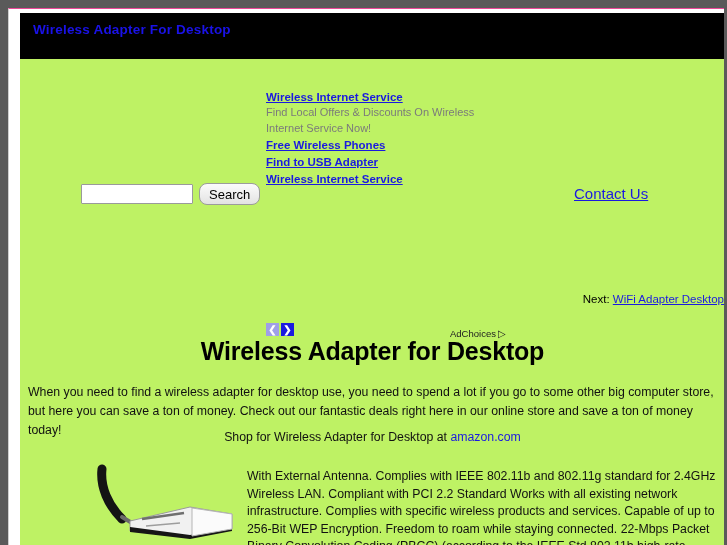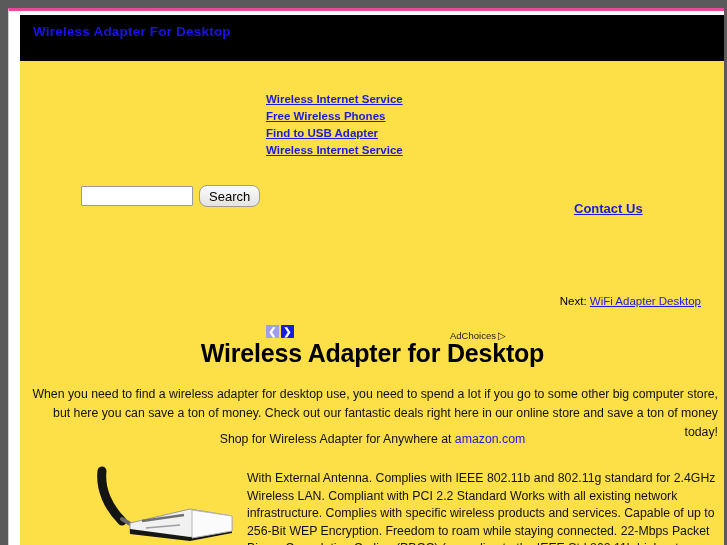"Wireless Adapter For Desktop" .frame { border-top: 3px solid #ec4899 -> 1px solid #ec4899 }
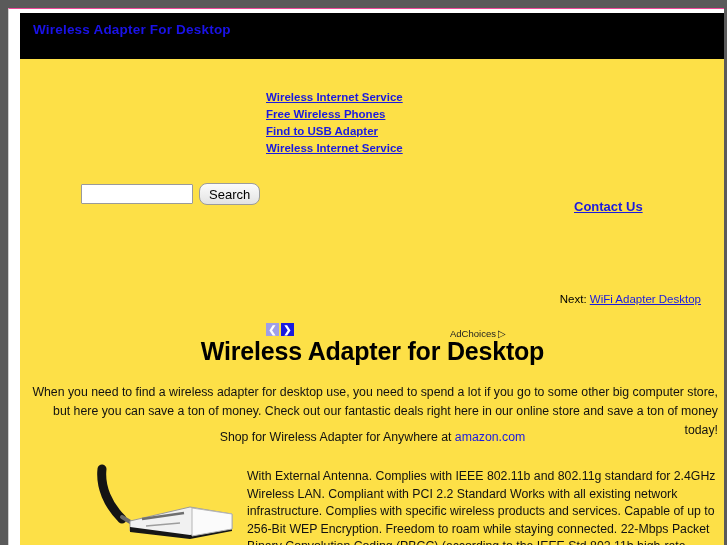"Wireless Internet Service" .content { background: #fde047 -> #bef264 }
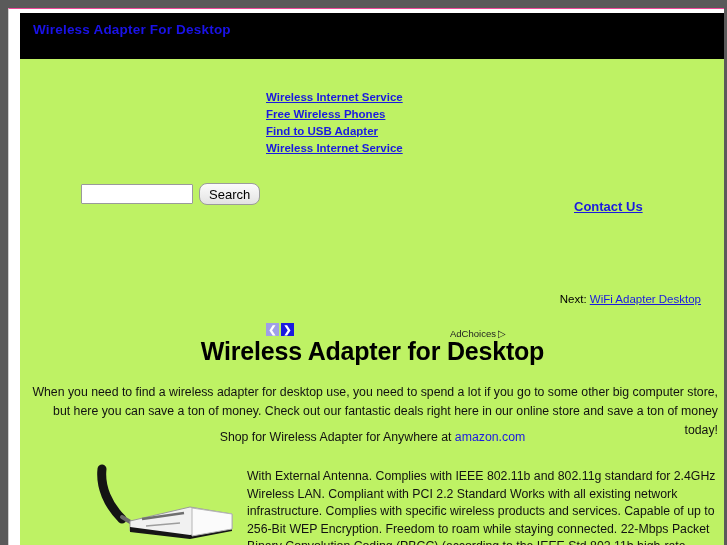"Find Local Offers & Discounts" div.ad-desc { html: none -> <div>Find Local Offers &amp; Discounts On Wireless Internet Service Now!</div> }
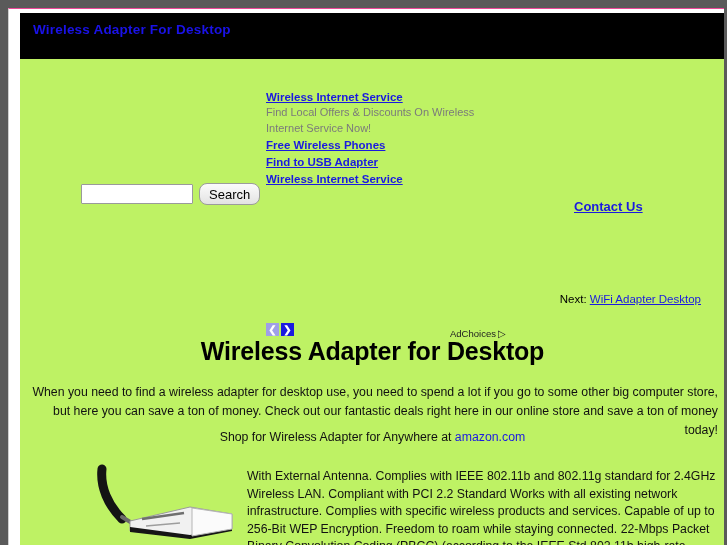"Contact Us" .contact-us { font-size: 13px -> 15px; font-weight: bold -> none; top: 140px -> 126px }
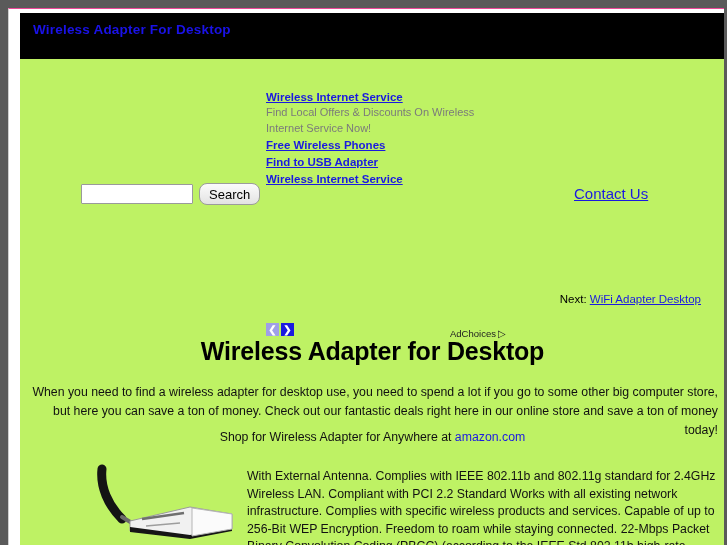"Next: WiFi Adapter Desktop" .next-row { right: 24px -> 1px }
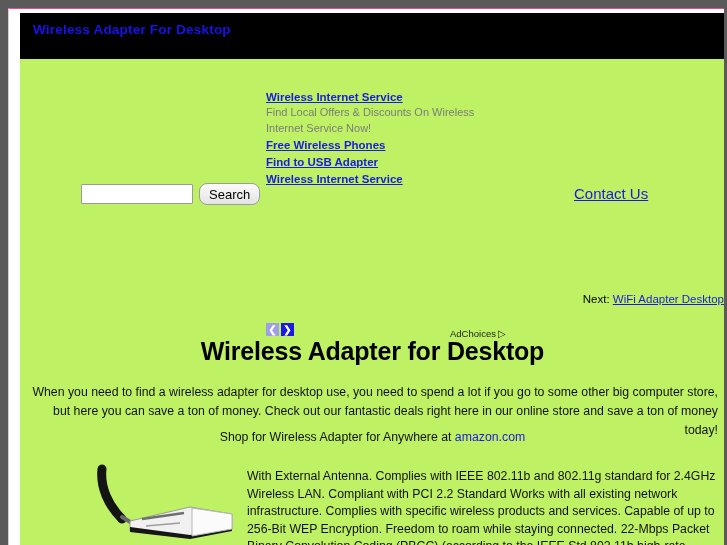"When you need to find" .intro { text-align: right -> left }
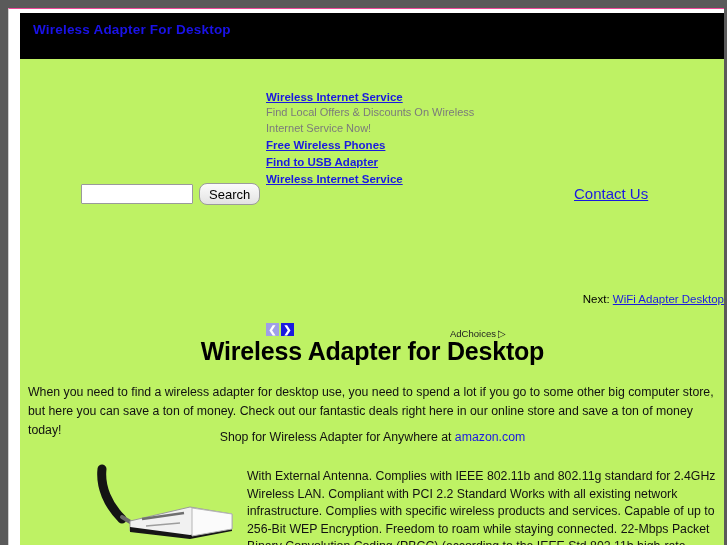"Shop for Wireless Adapter for" span { text: Anywhere -> Desktop }
